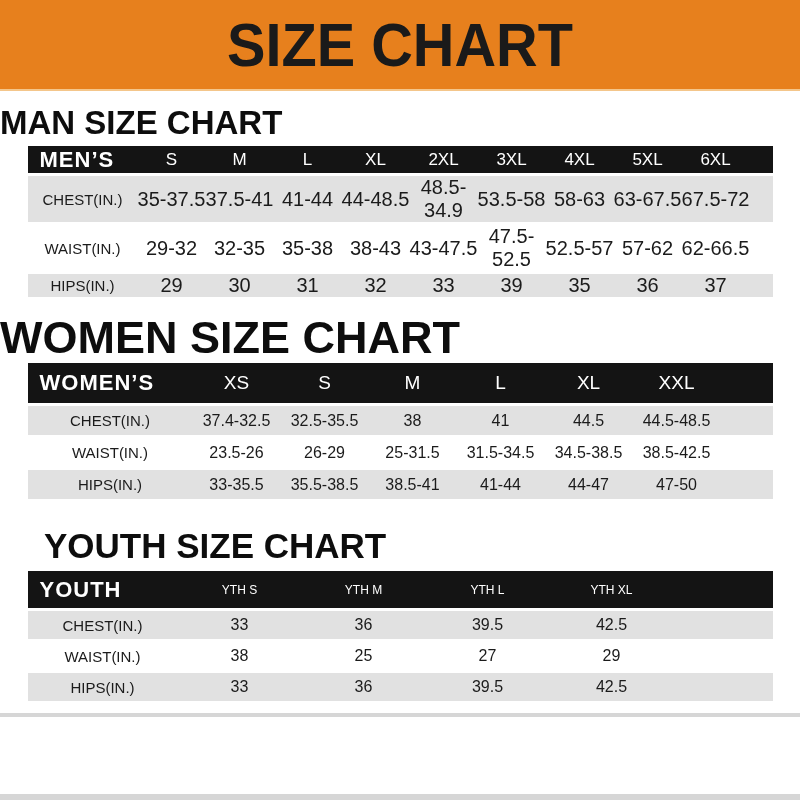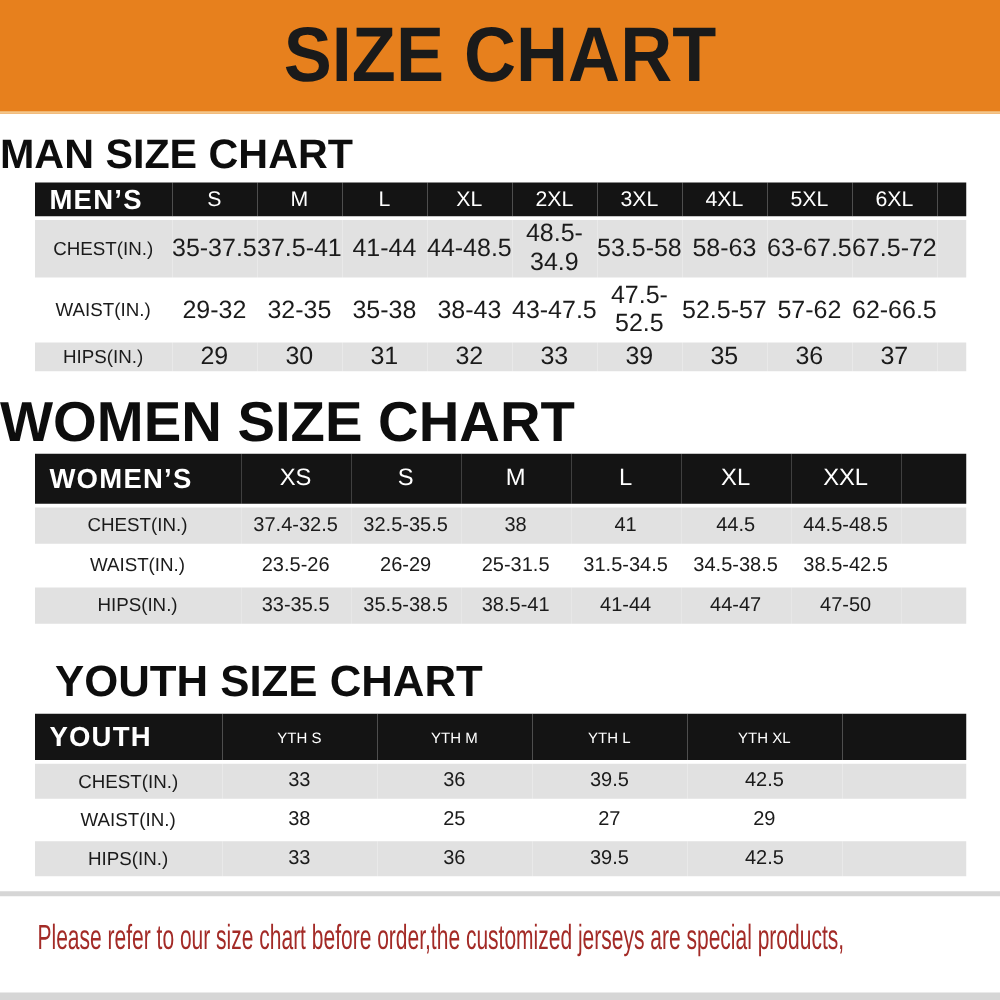"Please refer to our size" span.footer-line { html: <span><span>Please refer to our size chart before order,the customized jerseys are special products,</span></span> -> none }
